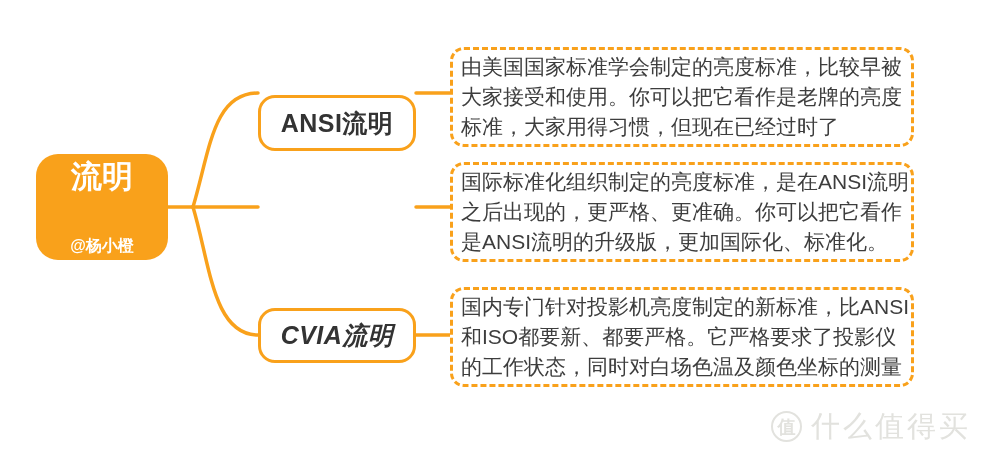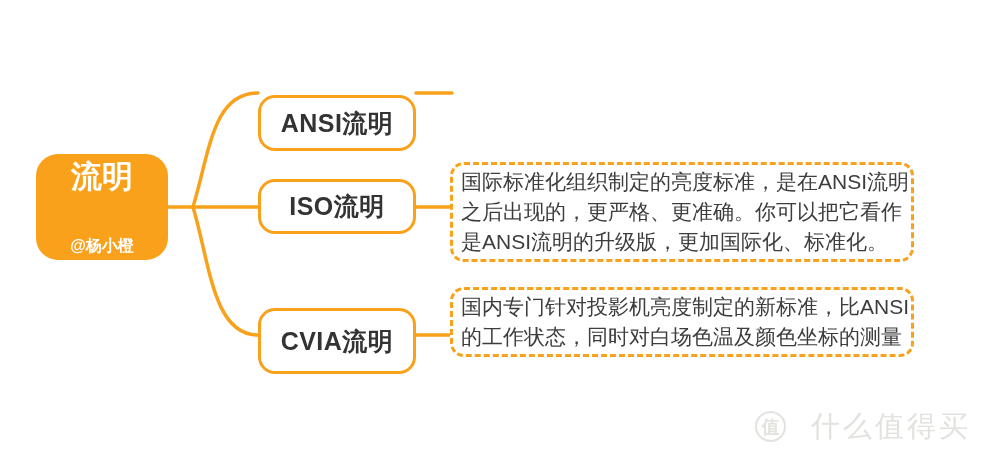"由美国国家标准学会制定的亮度标准，比较早被" div.desc-box { html: none -> <div> <div>由美国国家标准学会制定的亮度标准，比较早被</div> <div>大家接受和使用。你可以把它看作是老牌的亮度</div> <div>标准，大家用得习惯，但现在已经过时了</div> </div> }
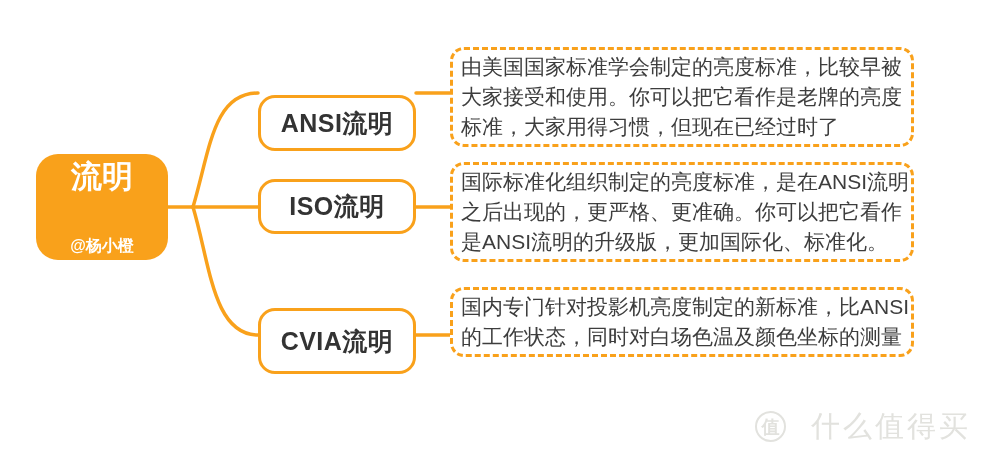"ISO流明" div.branch-node { html: <div>ISO流明</div> -> none }
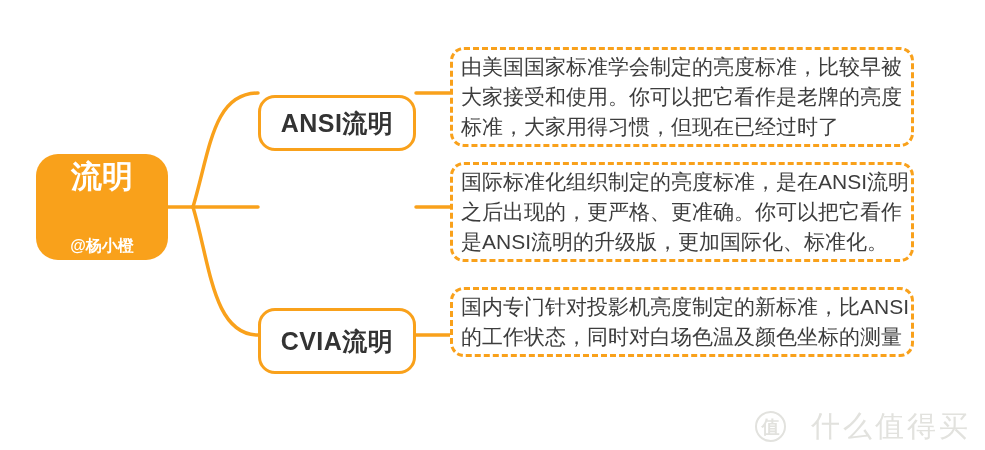"CVIA流明" #node-cvia { font-style: none -> italic; height: 66px -> 55px }
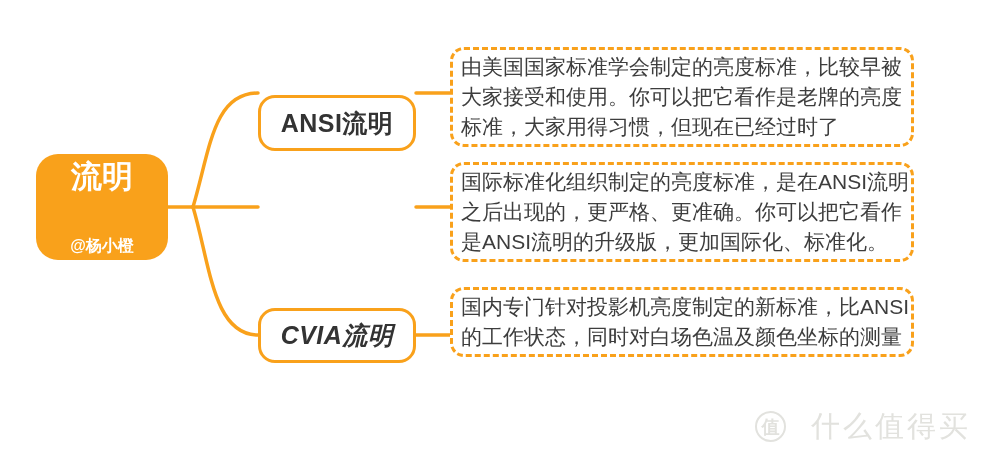"和ISO都要新、都要严格。它严格要求了投影仪" div.desc-line { html: none -> <div>和ISO都要新、都要严格。它严格要求了投影仪</div> }
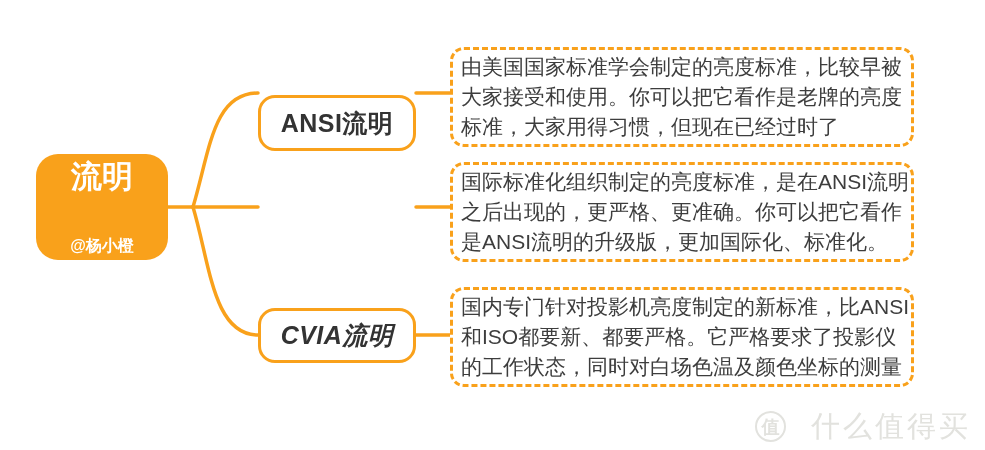"什么值得买" .wm-text { margin-left: 16px -> none }
